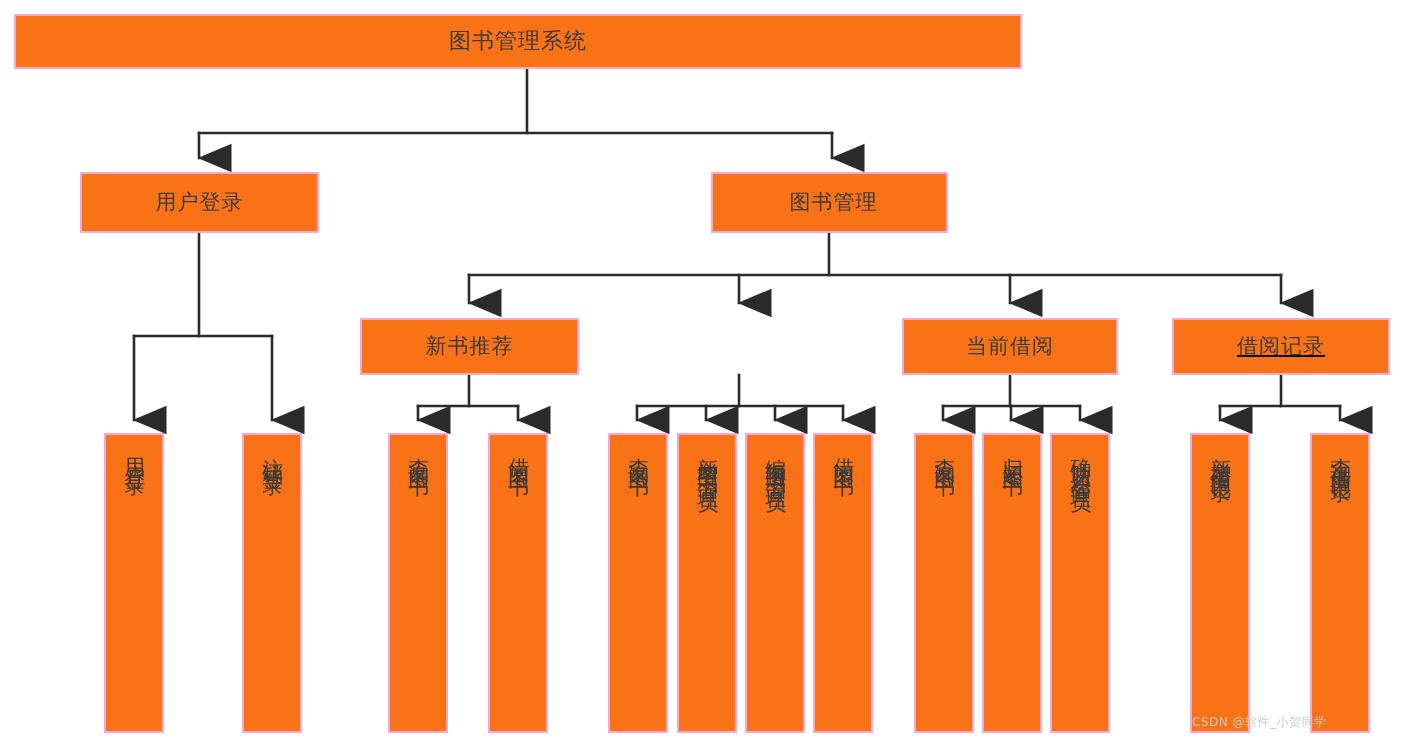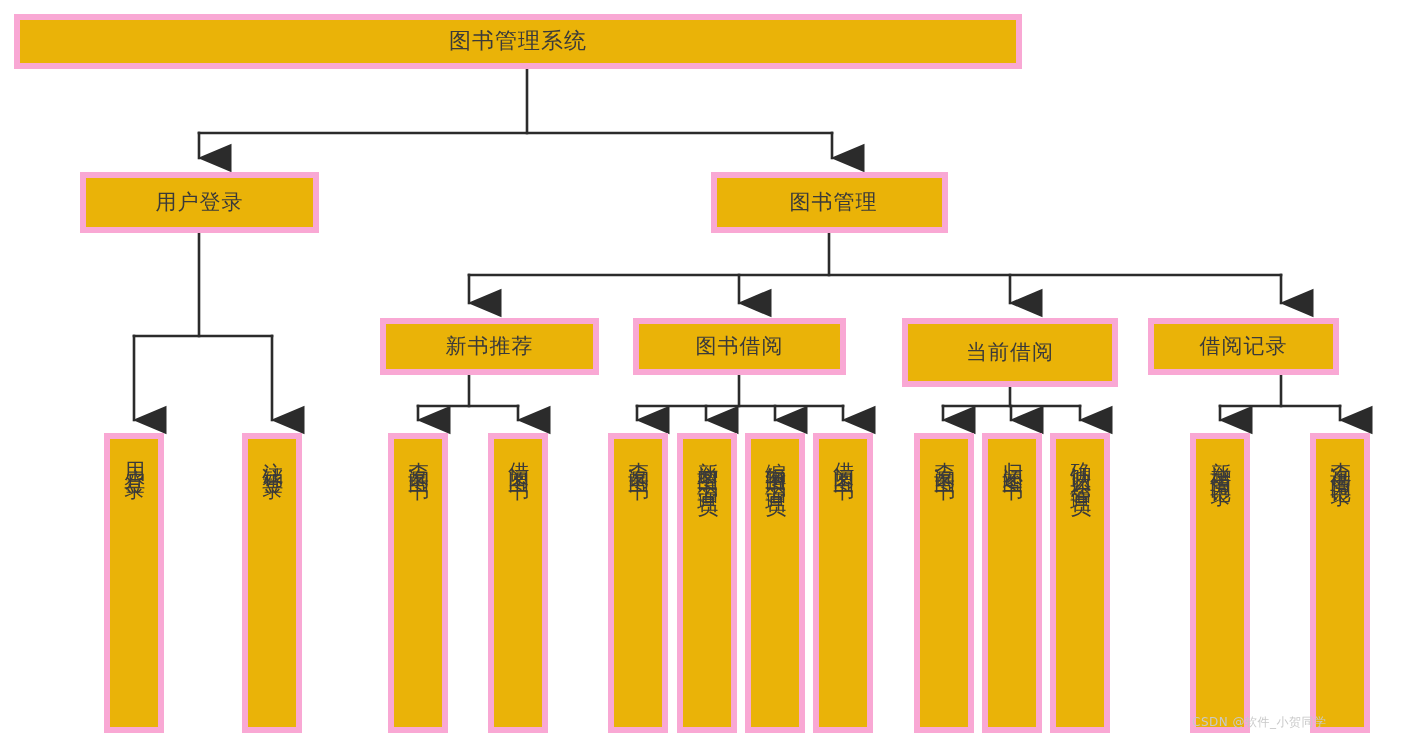"图书管理系统" .node { background: #eab308 -> #f97316; border: 6px solid #f9a8d4 -> 2px solid #f9a8d4 }
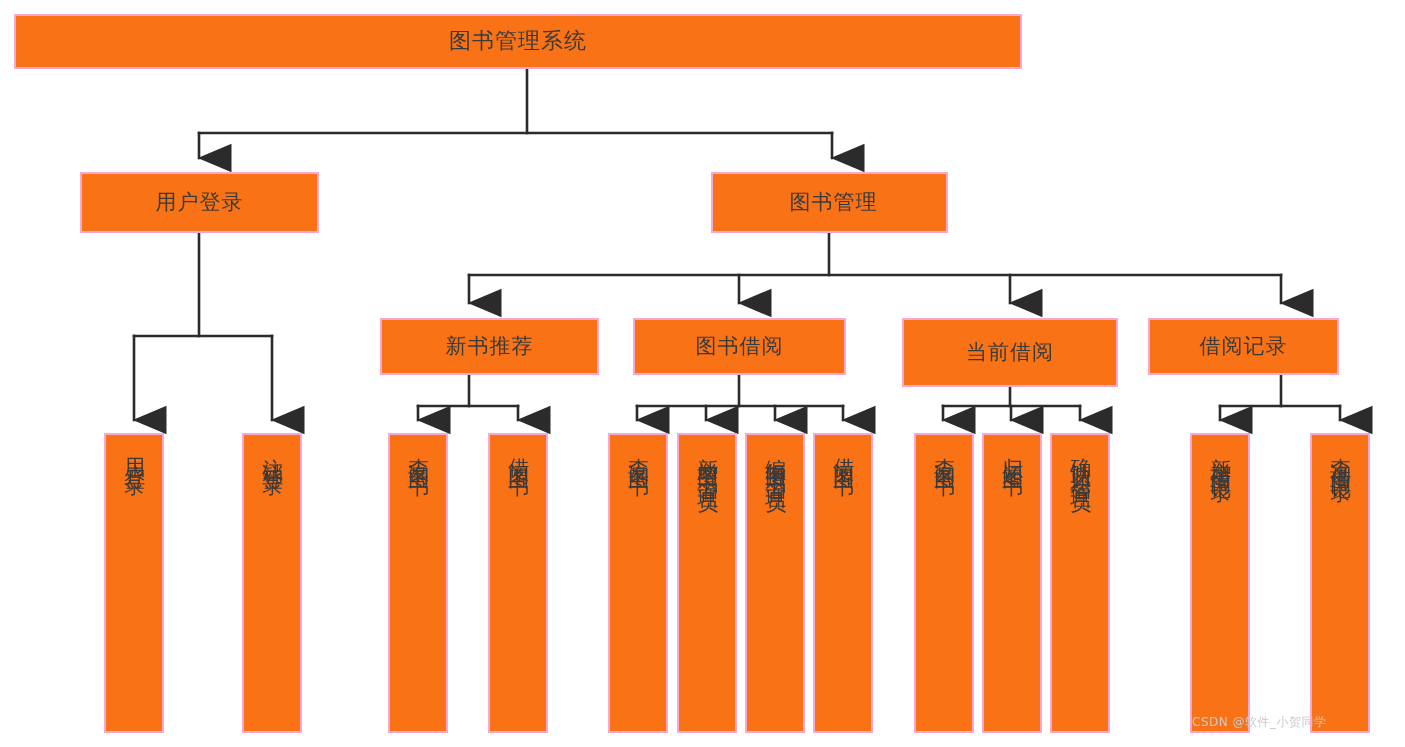"新书推荐" div.node { margin-left: 20px -> none }
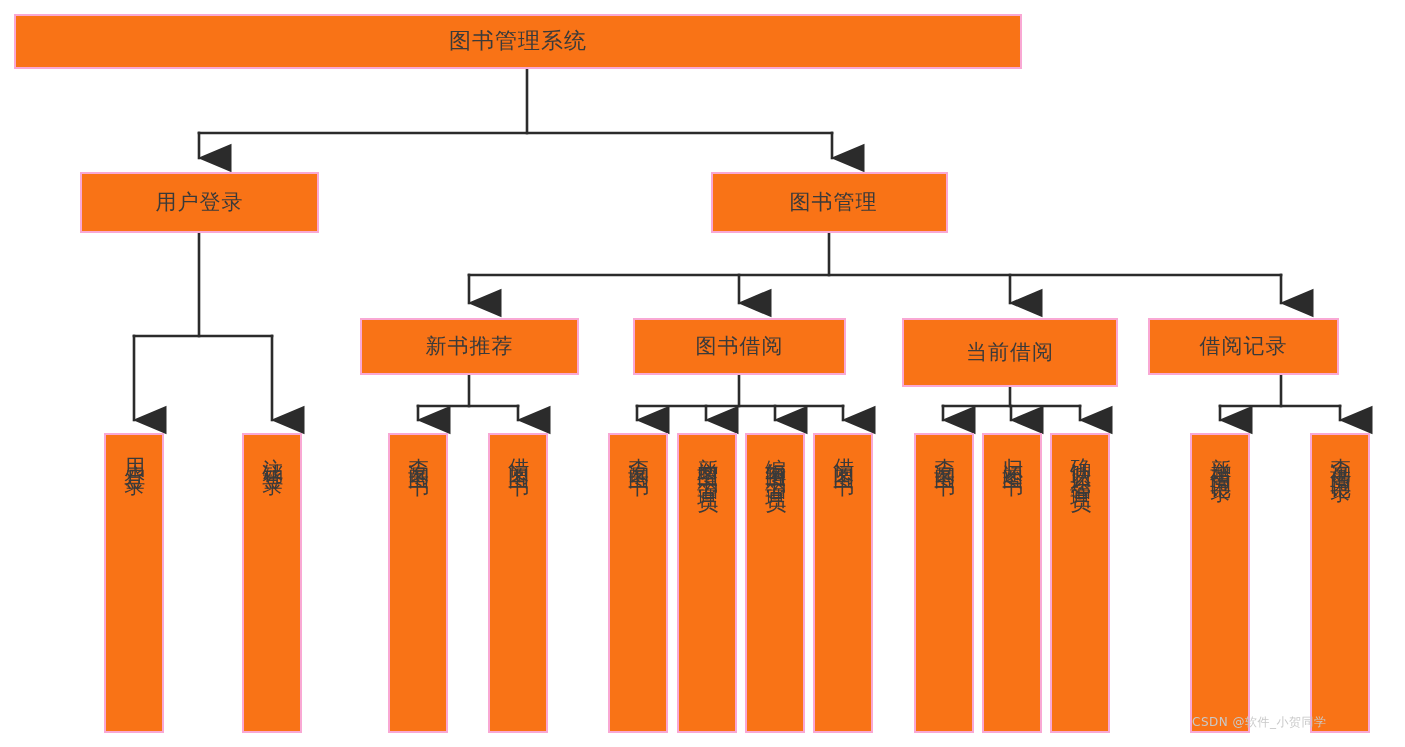"图书借阅" div.node { html: <div> <span>图书借阅</span> </div> -> none }
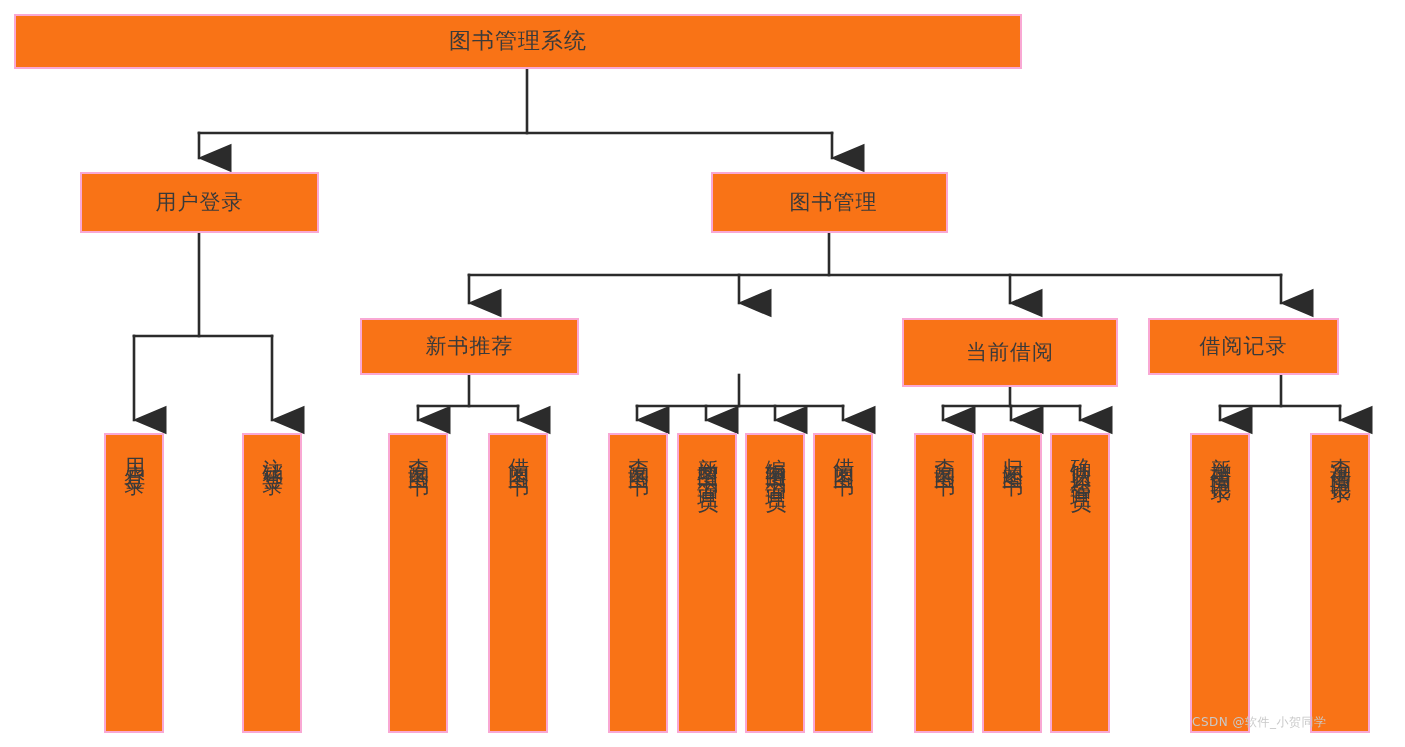"当前借阅" div.node { height: 69px -> 57px }
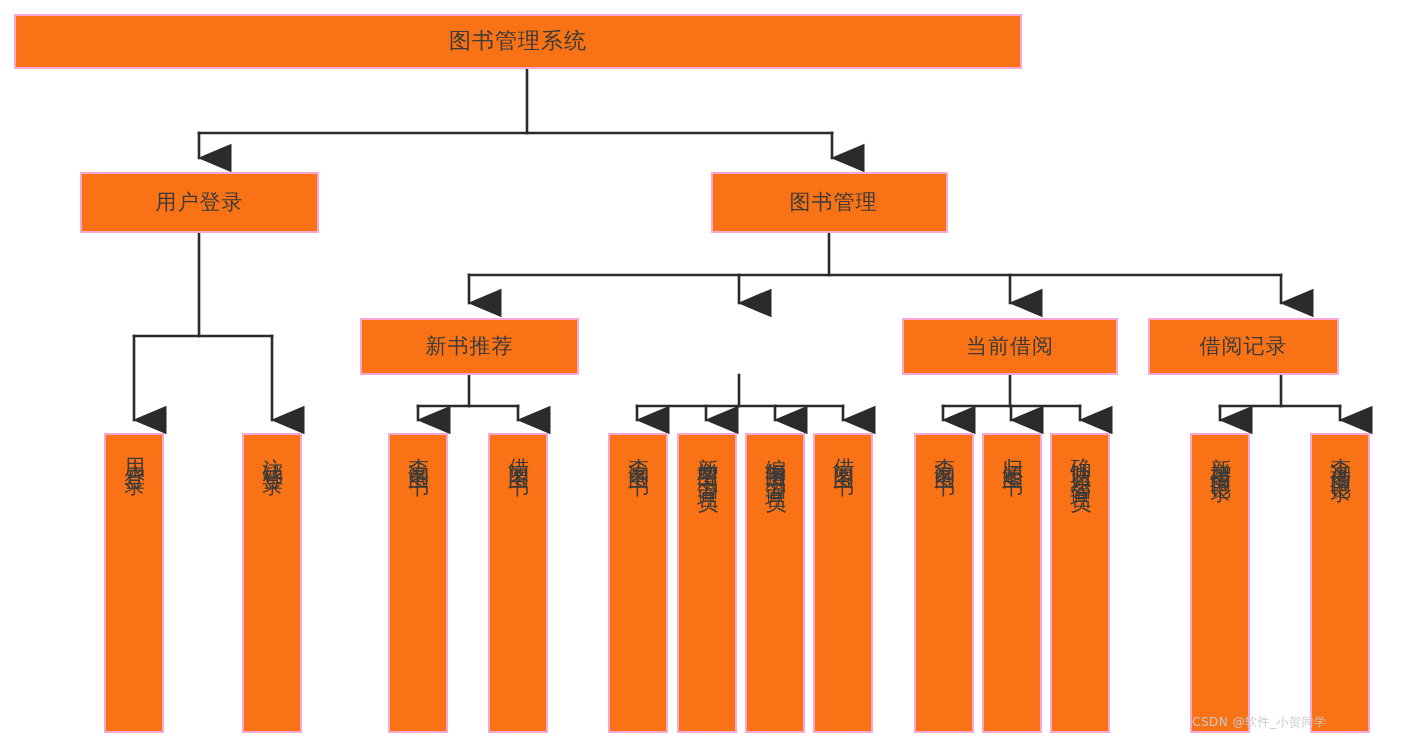"借阅记录" div.node { left: 1148px -> 1172px; text-decoration: none -> underline; width: 191px -> 218px }
